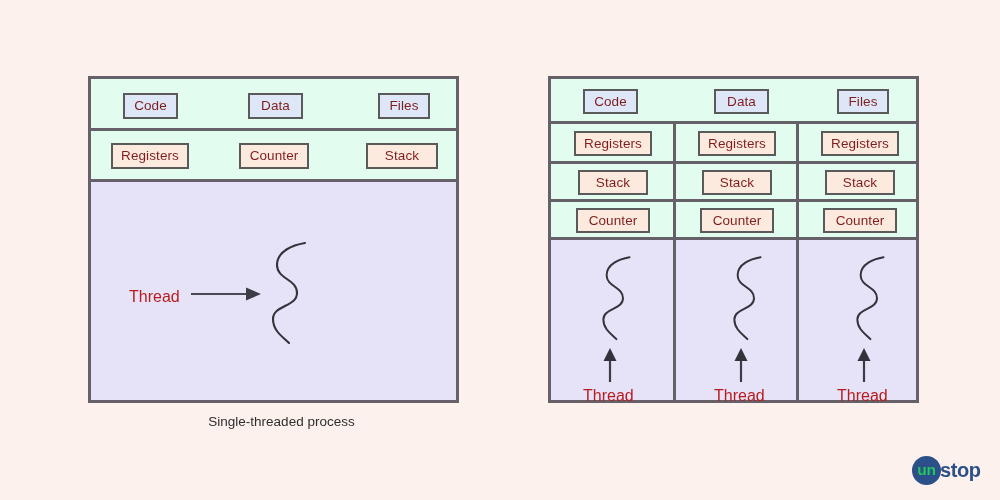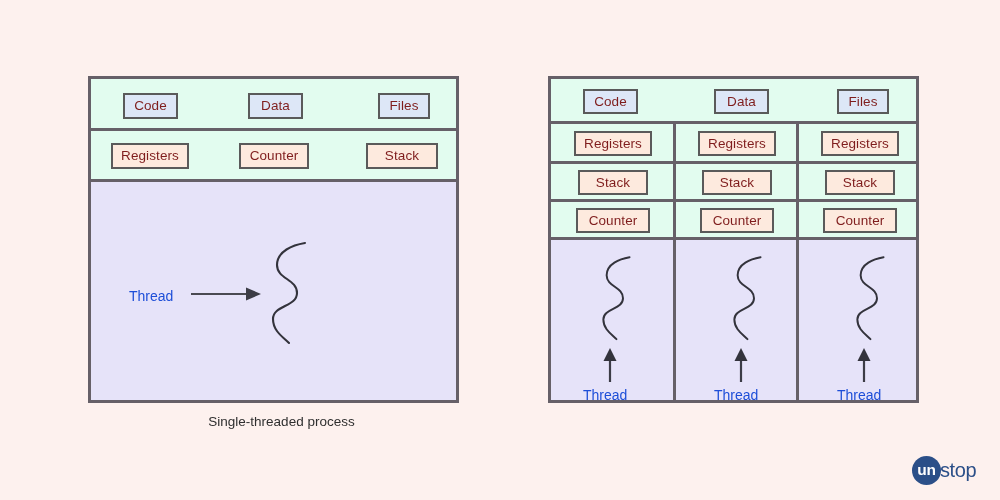"Thread" .thread-label { color: #1d4ed8 -> #b91c1c; font-size: 14px -> 16px }
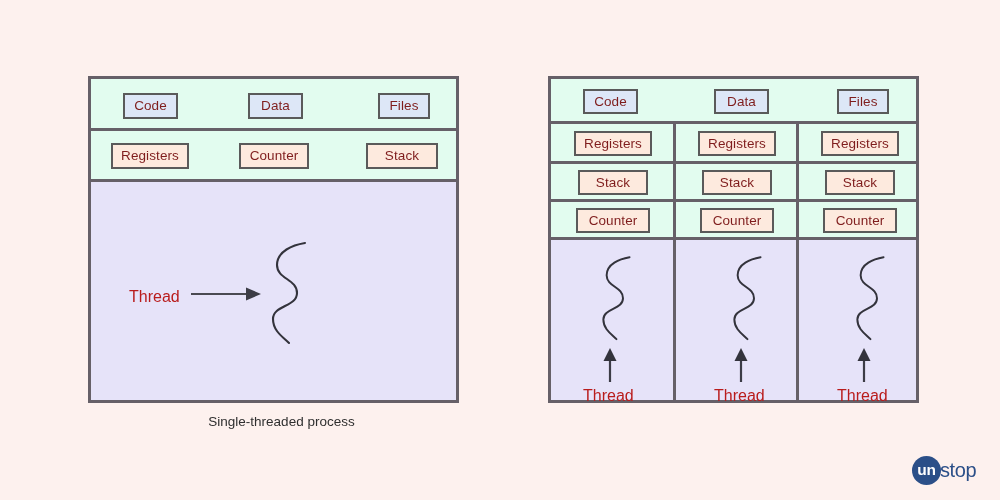"un" .logo-mark { color: #ffffff -> #22c55e }
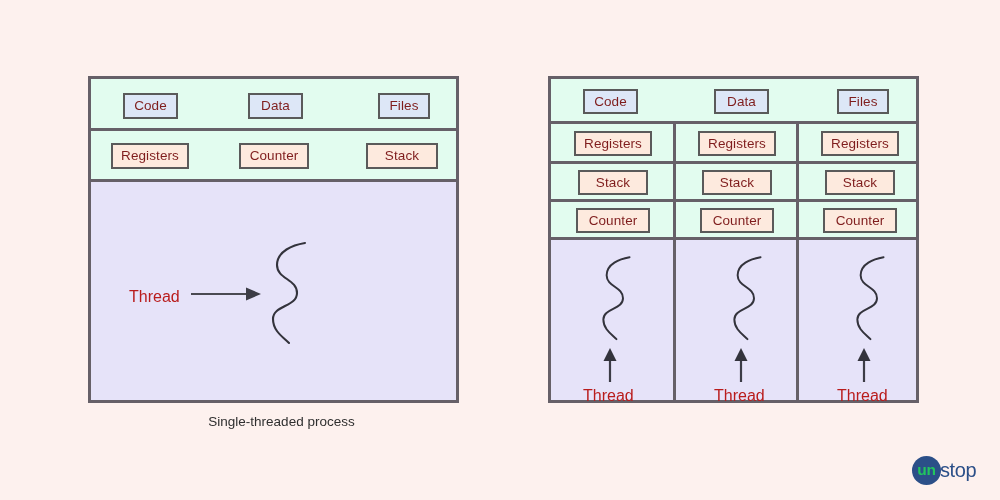"stop" .logo-word { font-weight: normal -> bold }
